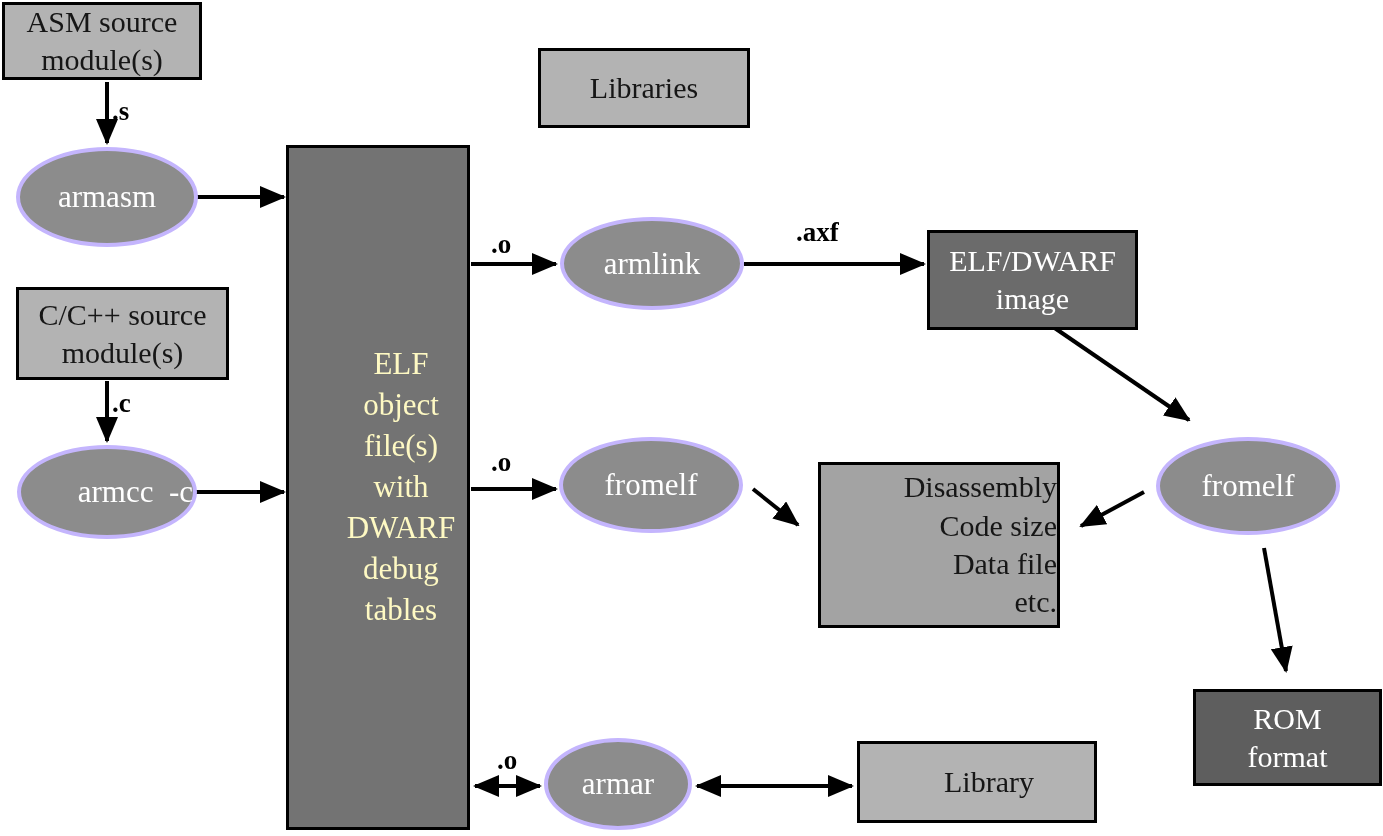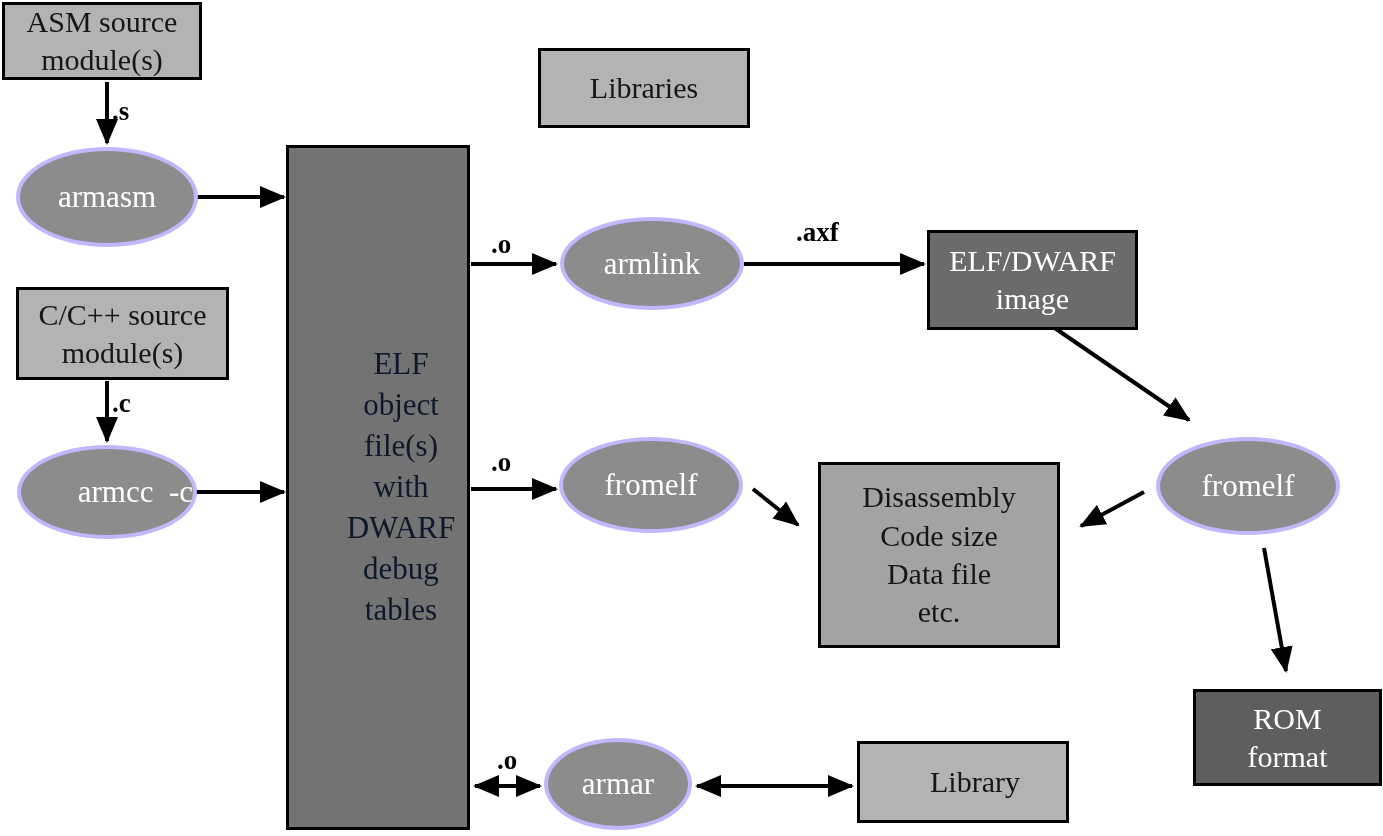"ELF object" .fill-tall { color: #0f172a -> #fef9c3 }
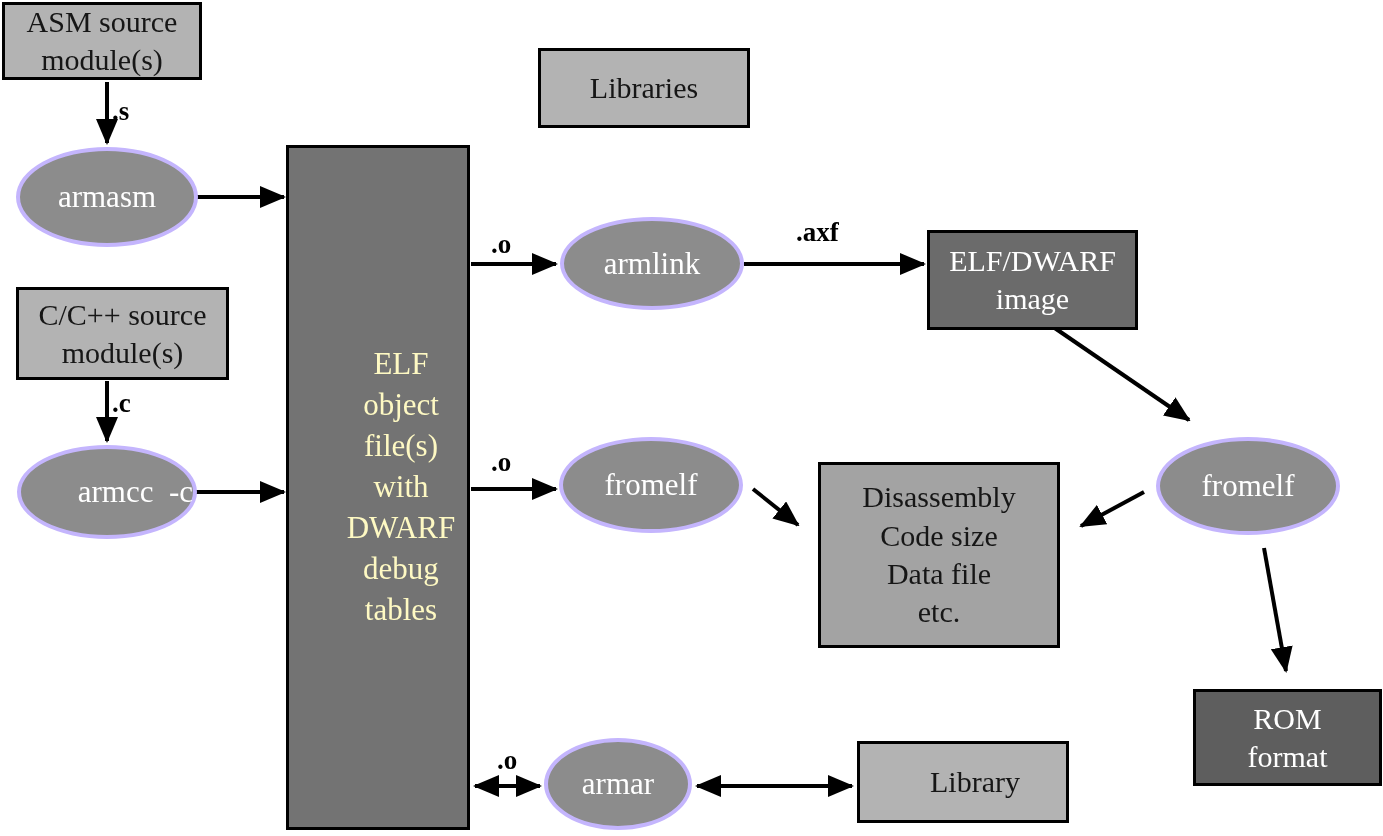"Disassembly" div.box { align-items: none -> flex-end; height: 186px -> 166px }
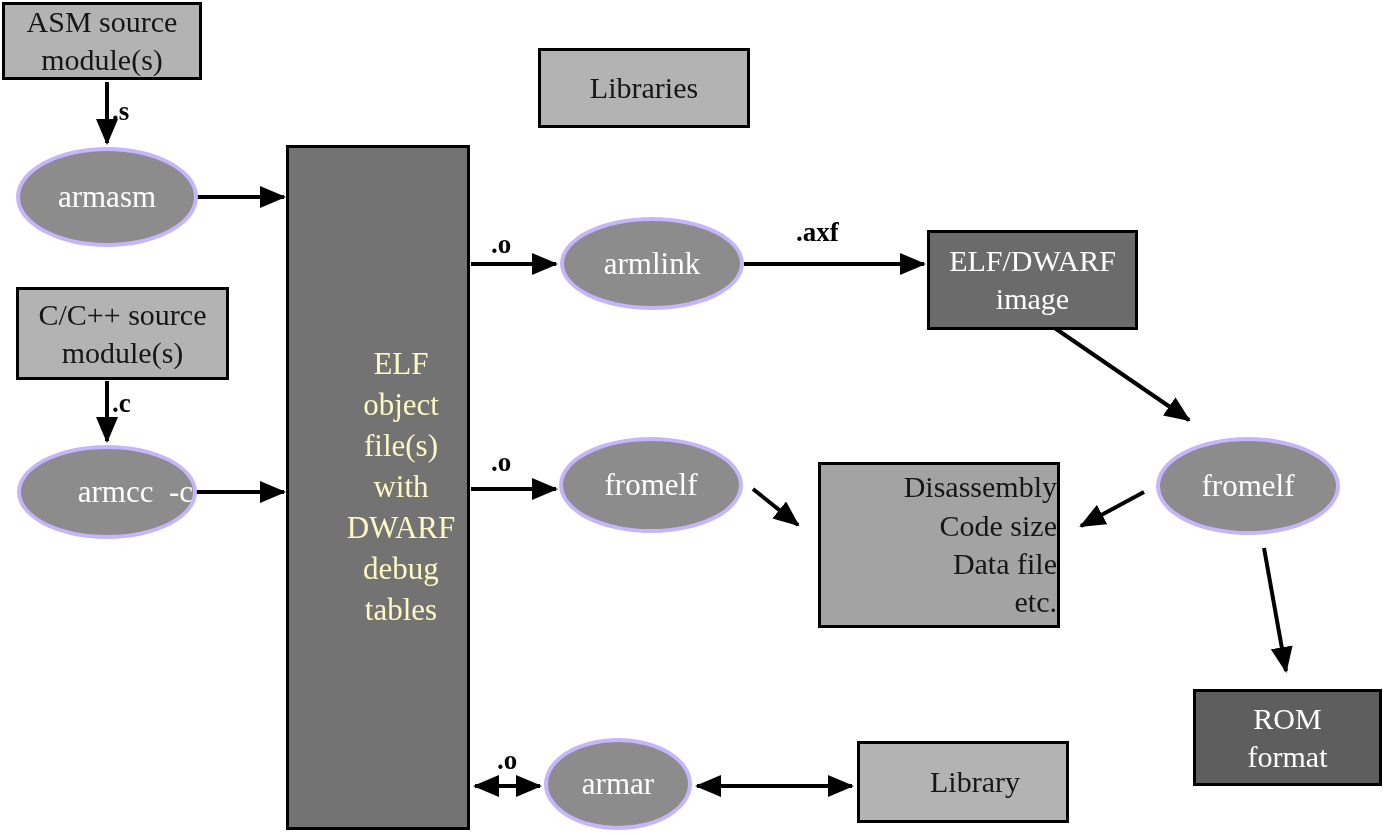"Library" div.box { width: 212px -> 240px }
